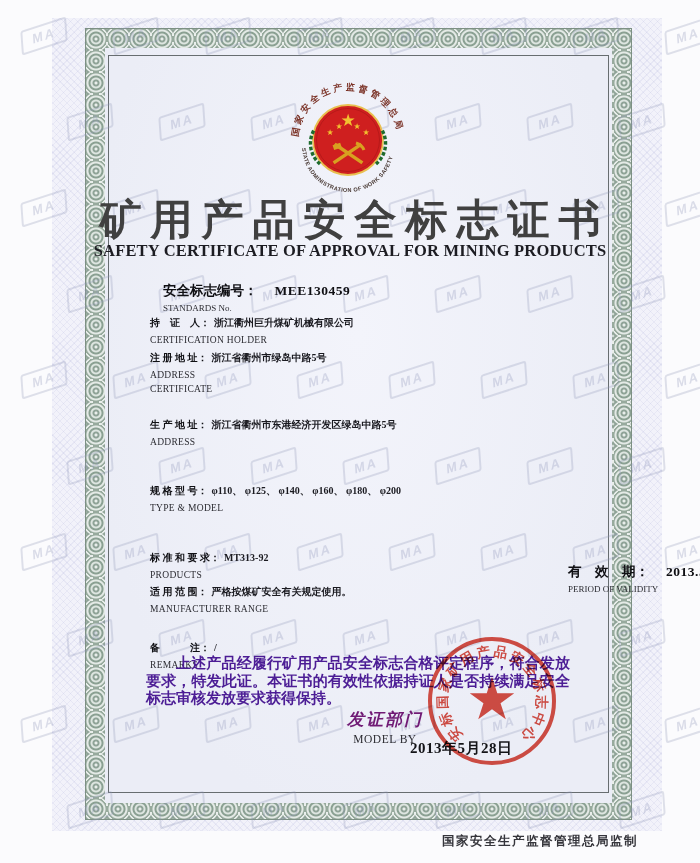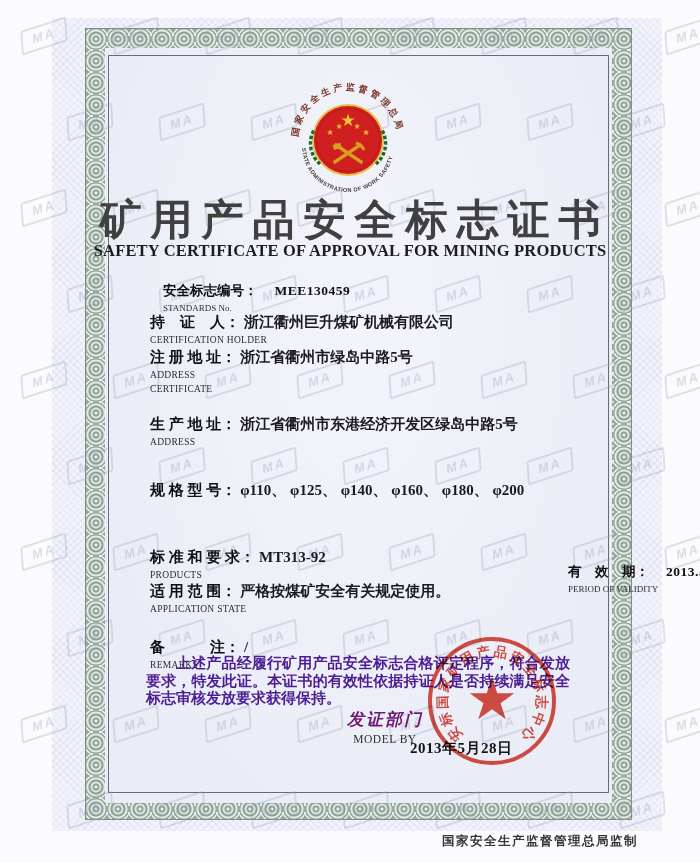"持 证 人： 浙江衢州巨升煤矿机械有限公司" .frow .cn { font-size: 15px -> 10px }
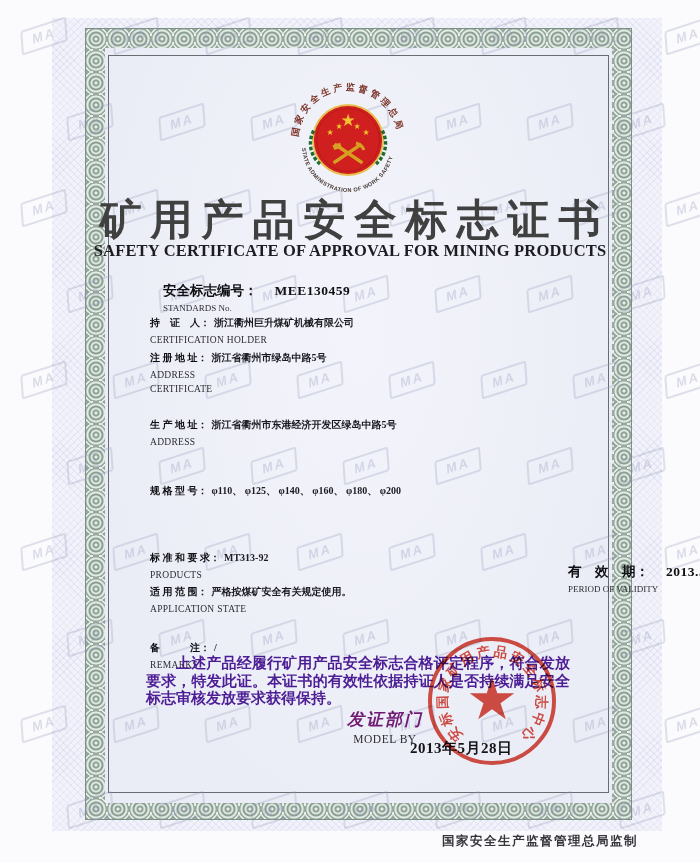"TYPE & MODEL" div.en { html: none -> <div>TYPE &amp; MODEL</div> }
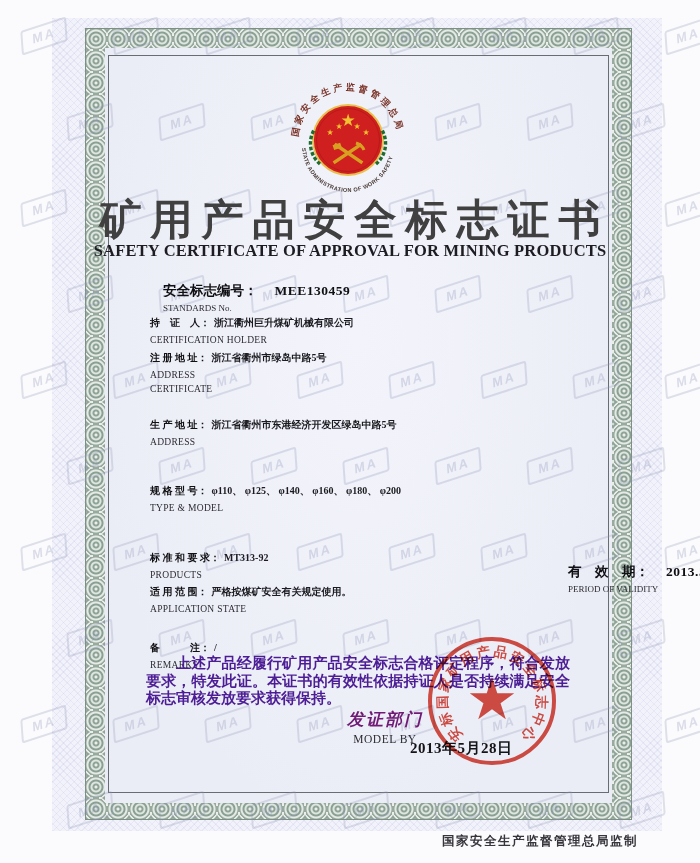"APPLICATION STATE" div.en { text: APPLICATION STATE -> MANUFACTURER RANGE }
